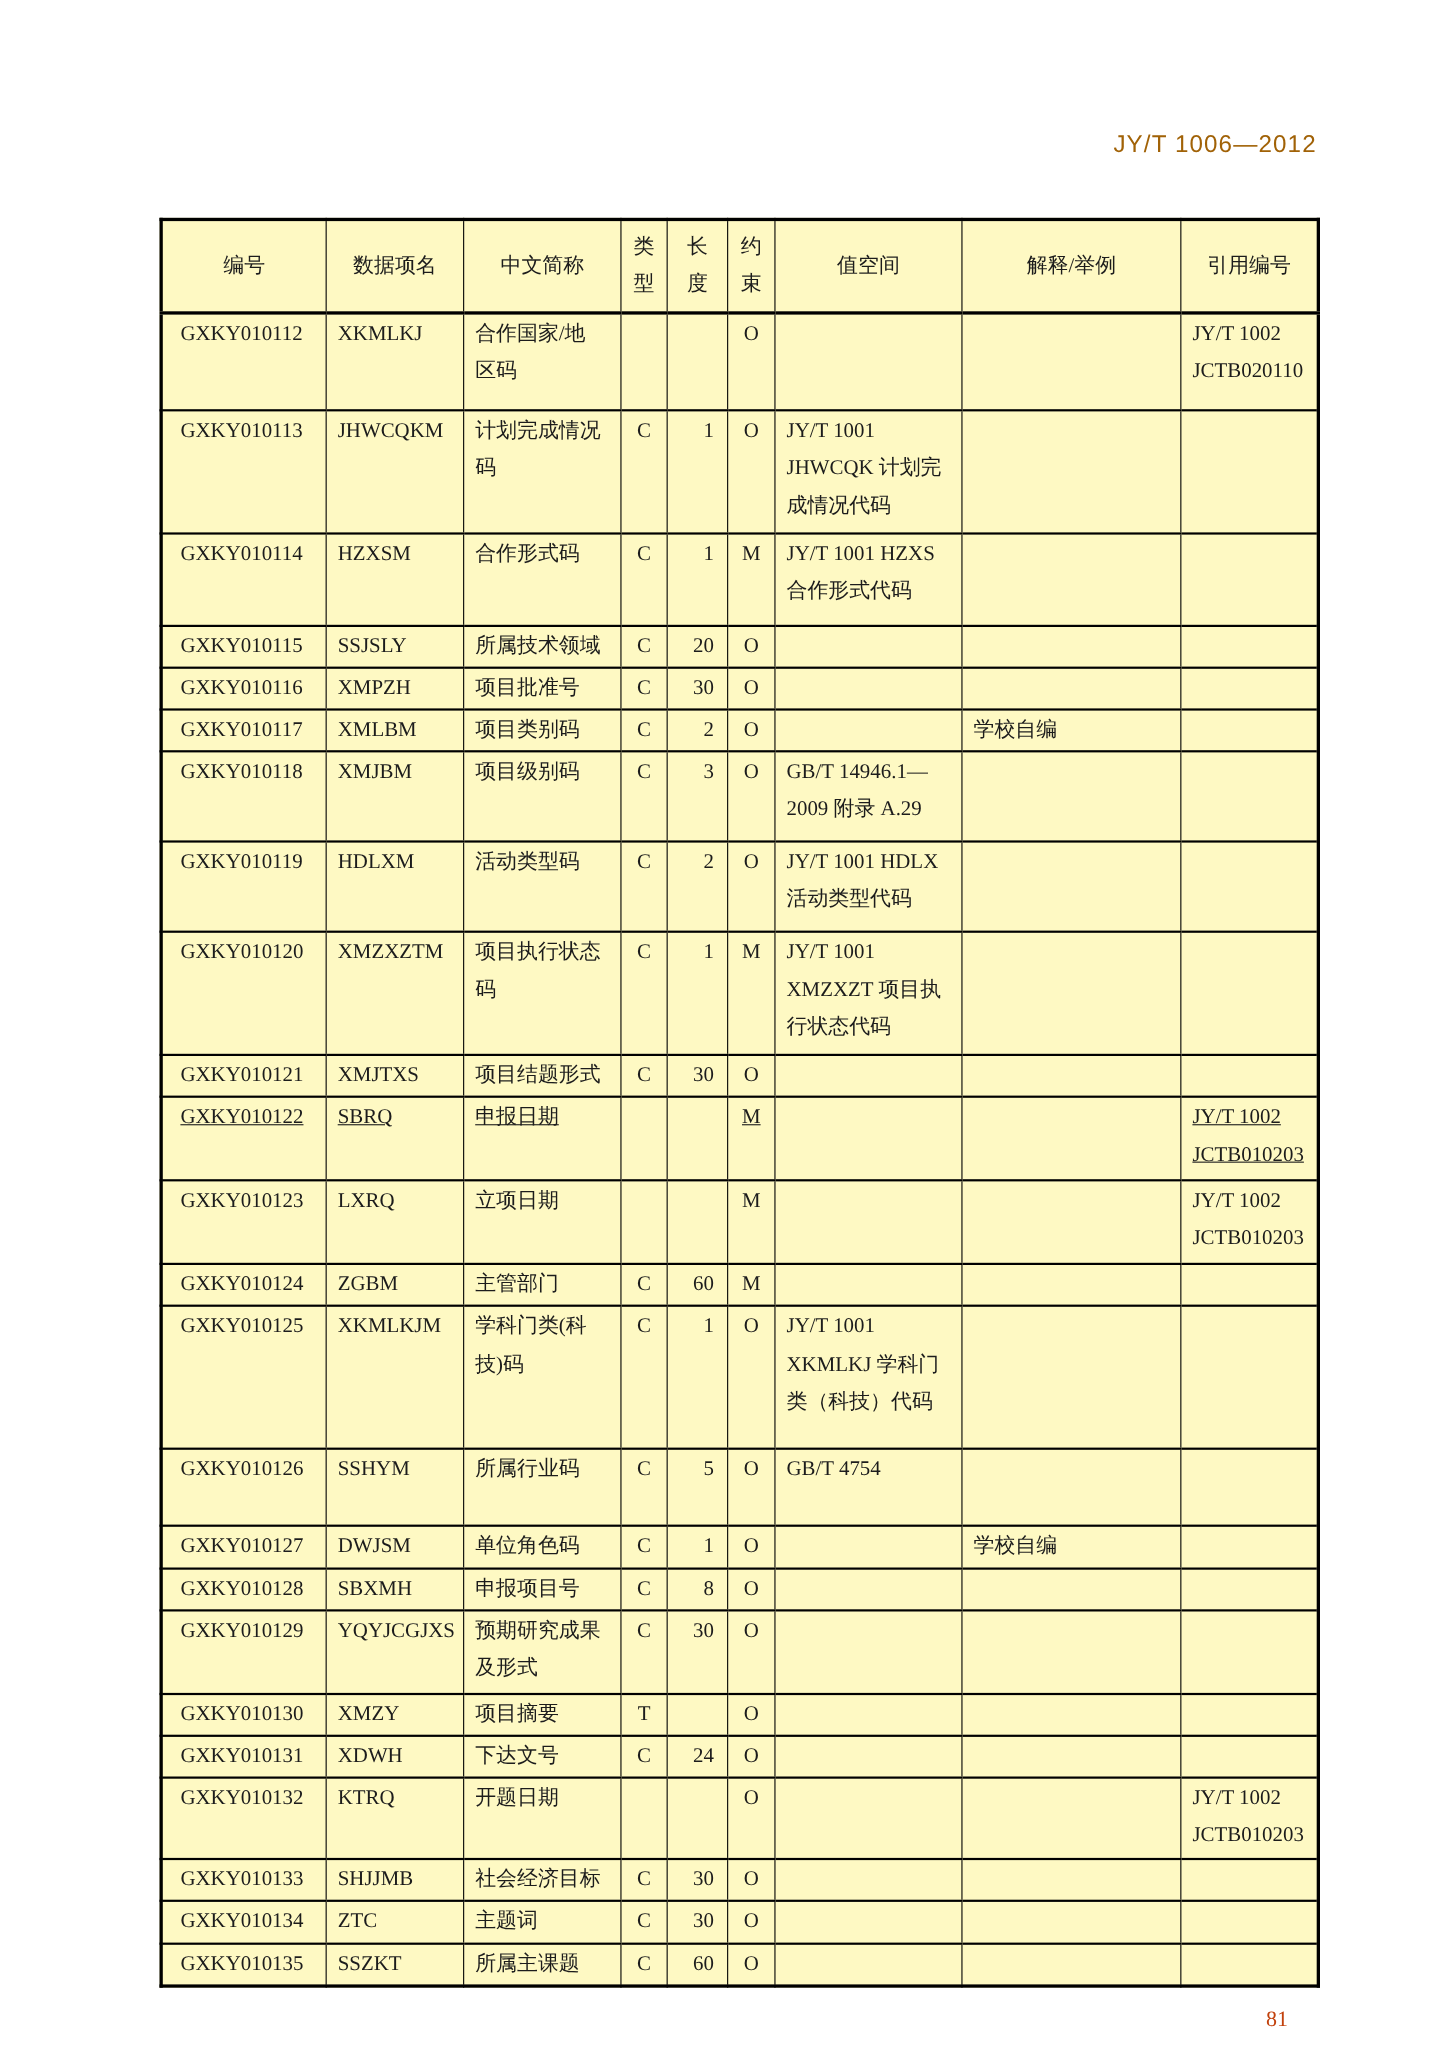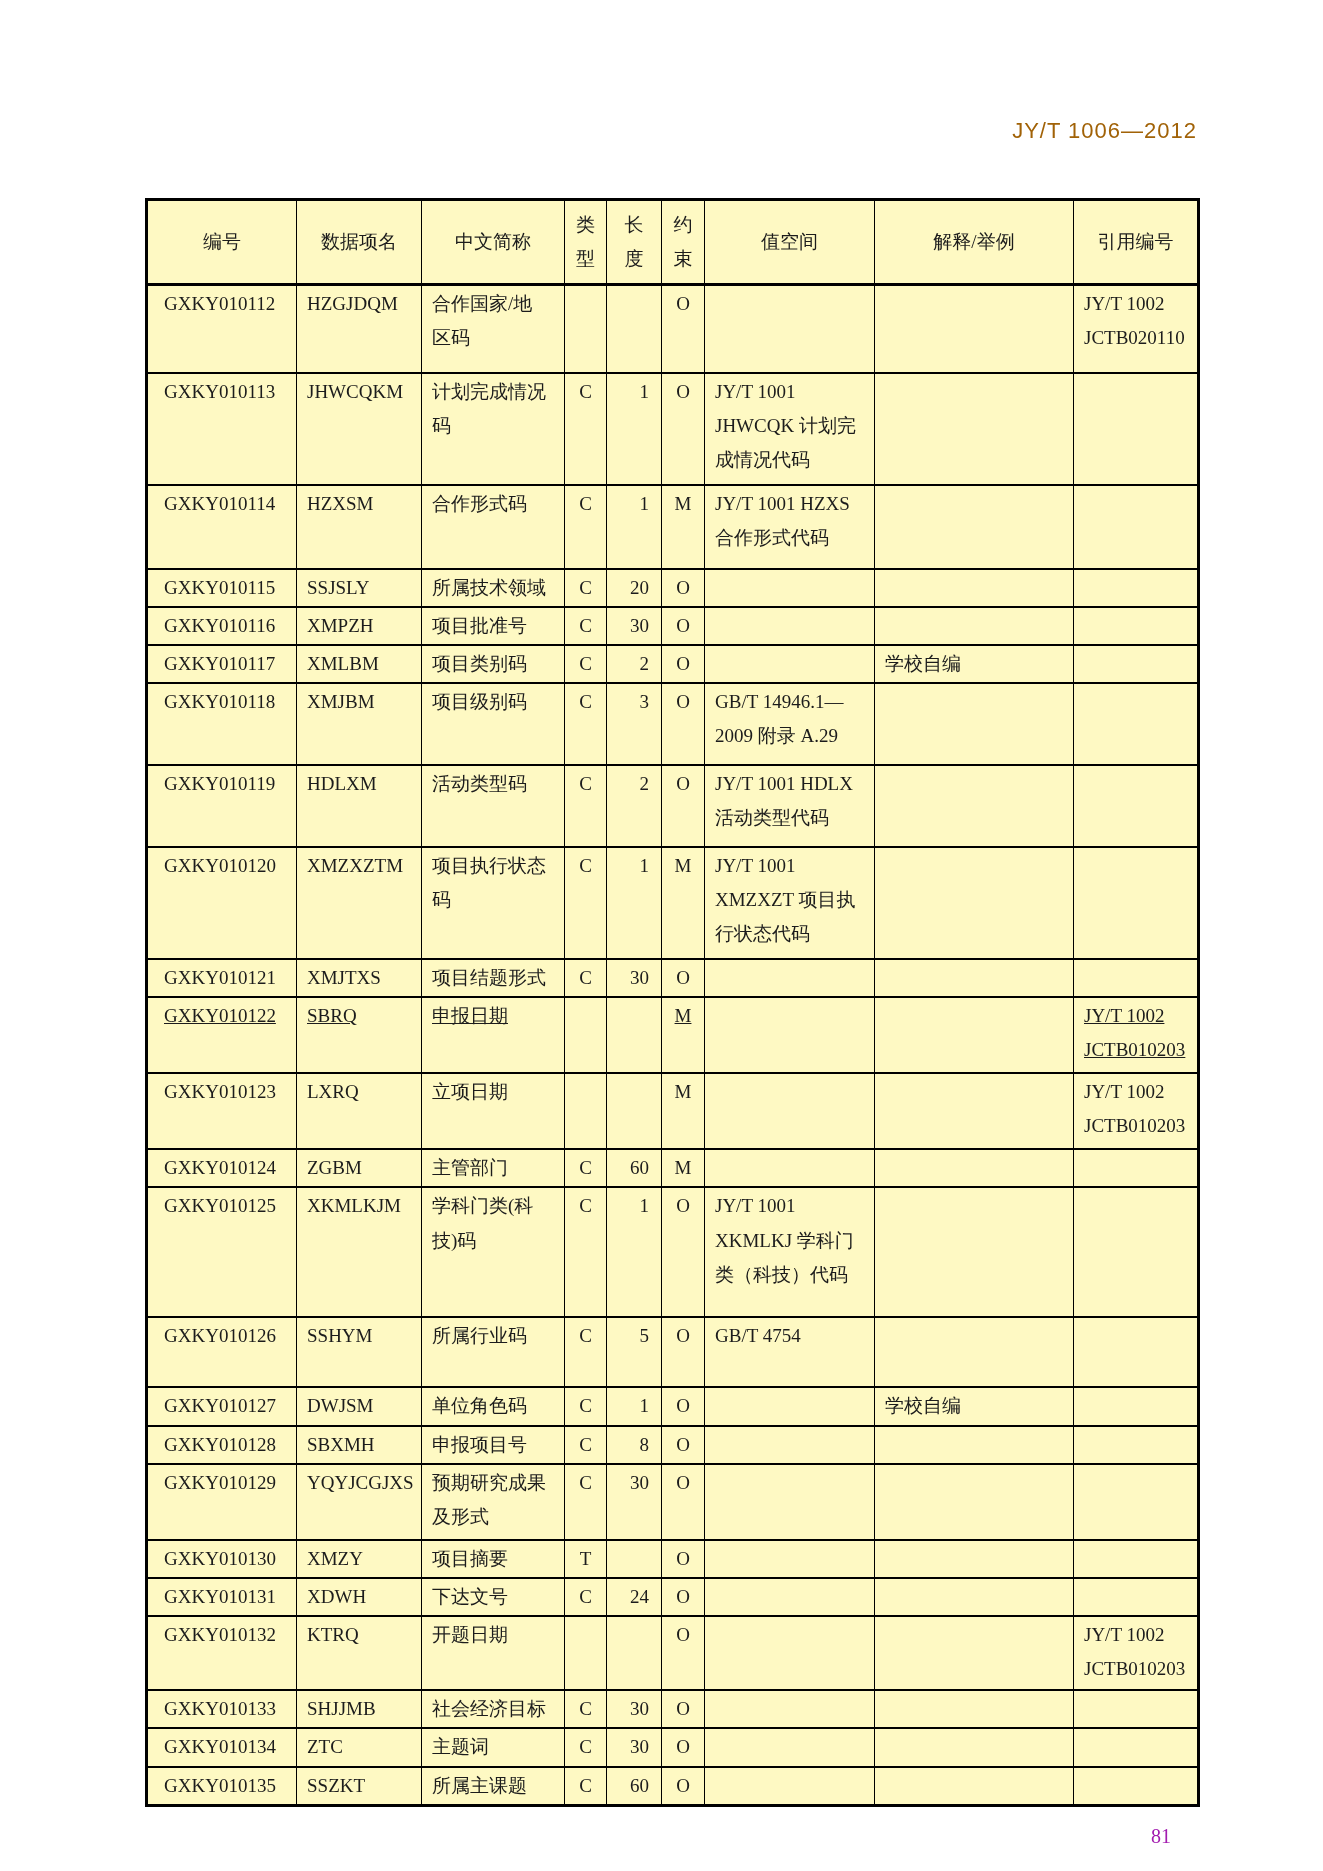"HZGJDQM" td.col-name { text: HZGJDQM -> XKMLKJ }
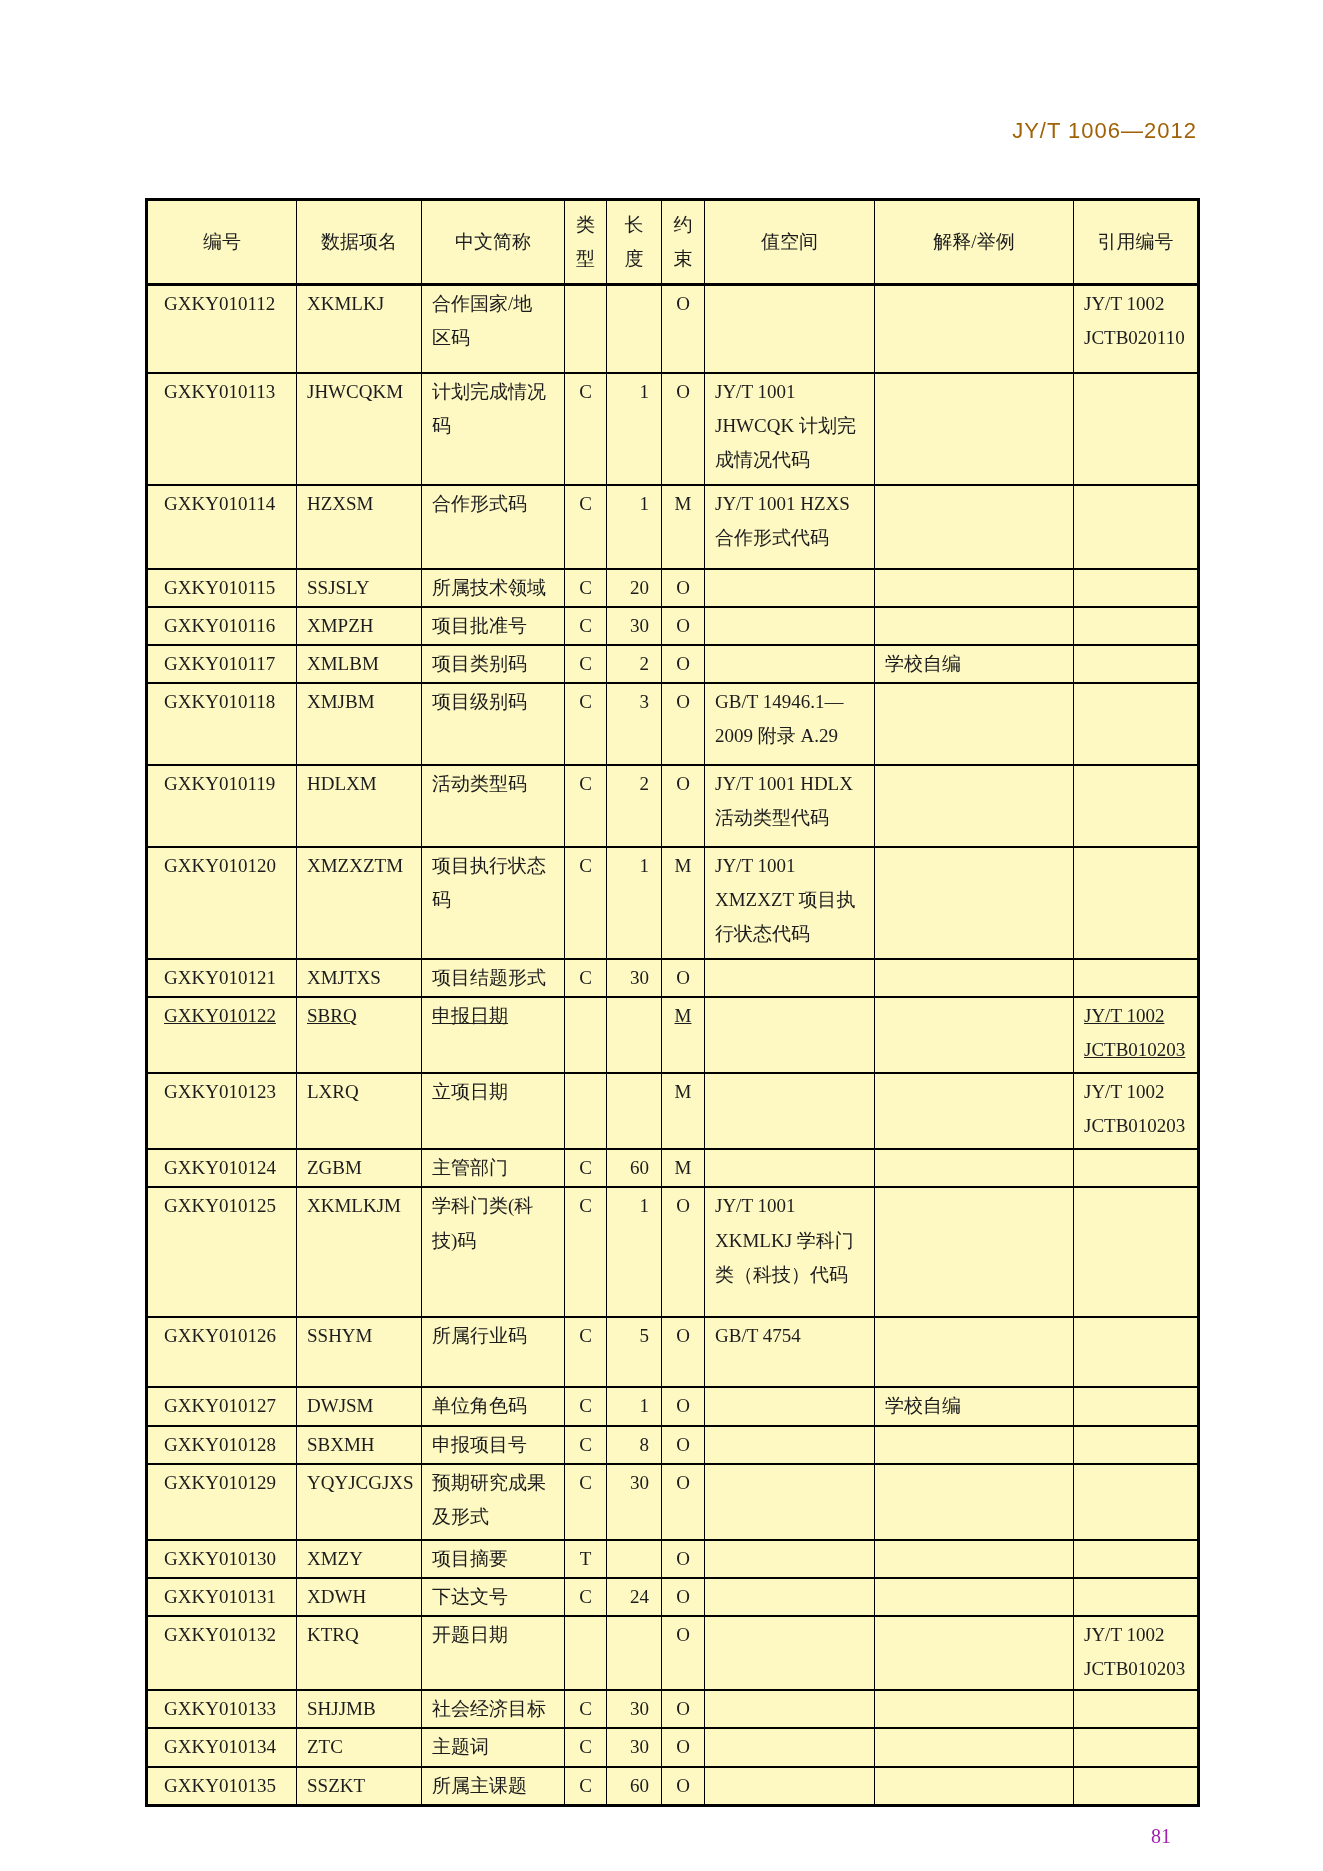"81" .page-number { color: #a21caf -> #c2410c }
